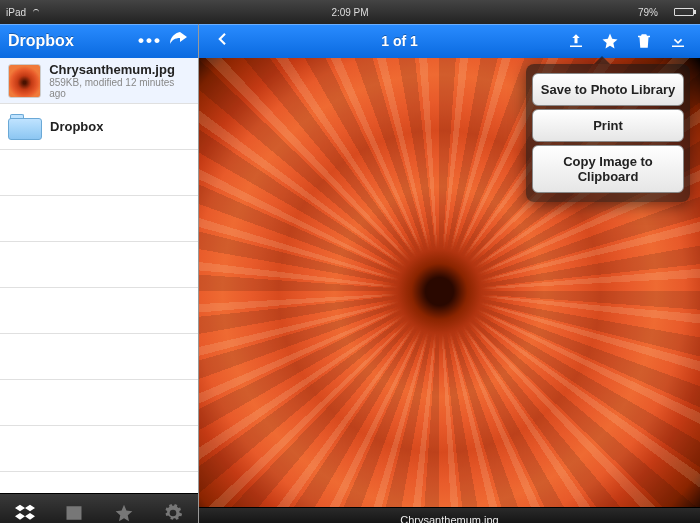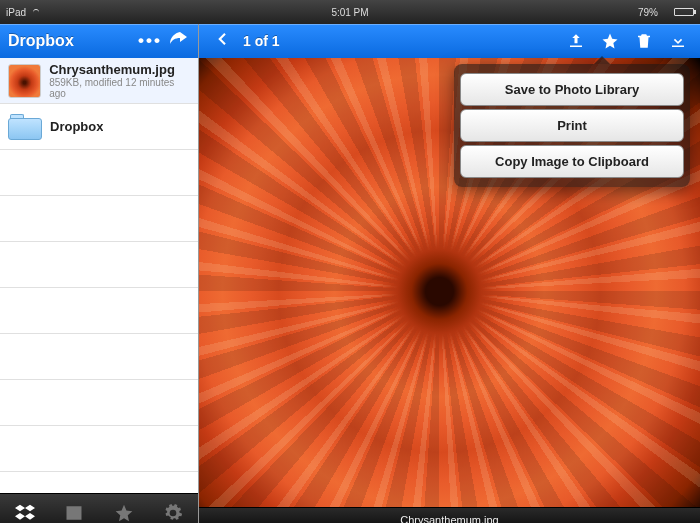"5:01 PM" div.sb-center { text: 5:01 -> 2:09 }
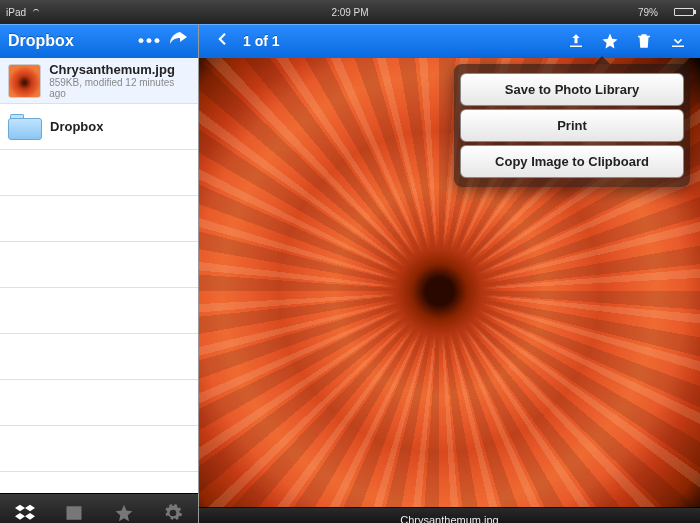"1 of 1" .v-header .center { text-align: none -> center }
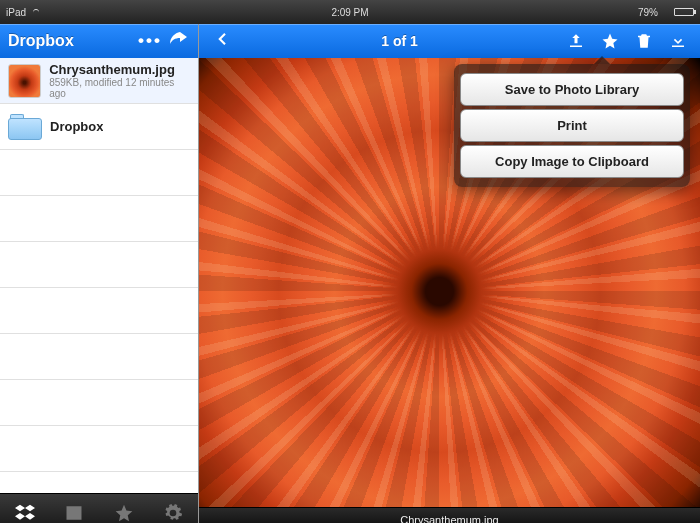"Save to Photo Library" .popover button { width: 224px -> 152px }
